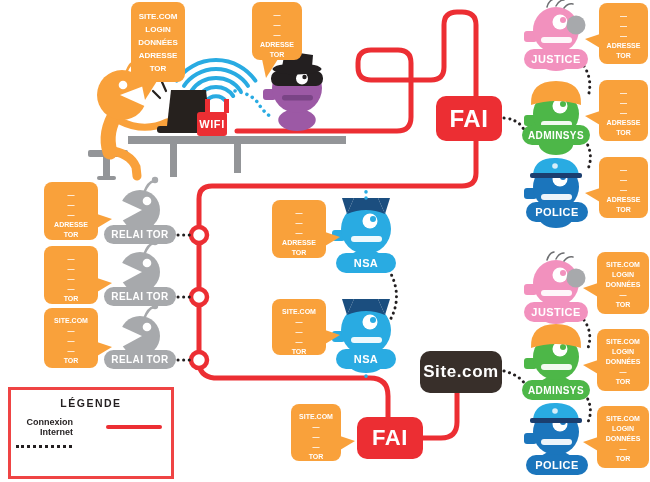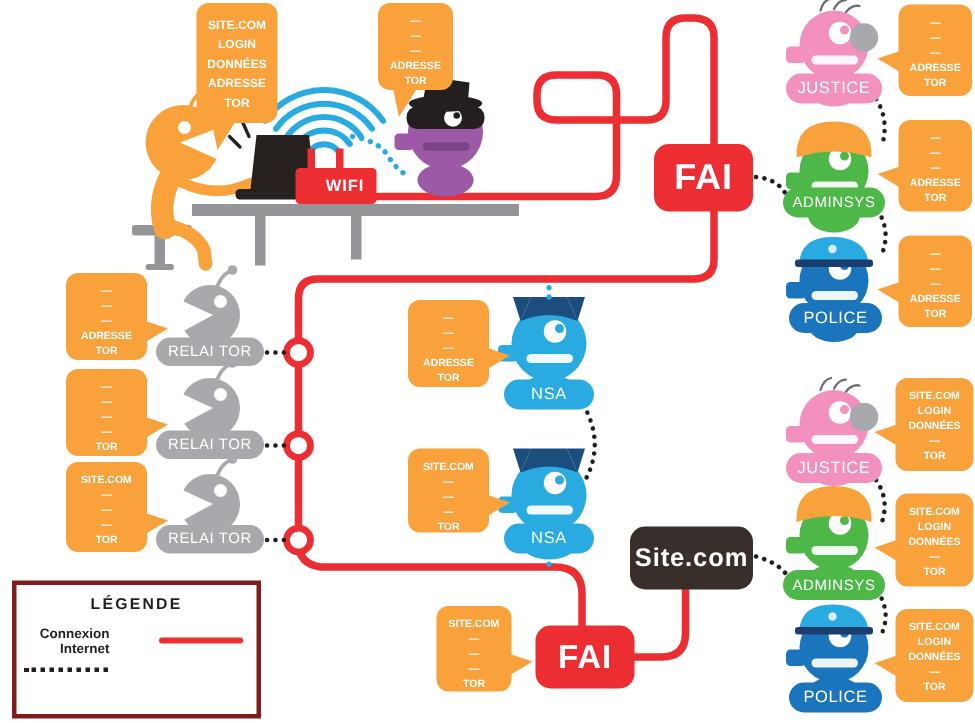"JUSTICE" .pill { font-weight: normal -> bold }
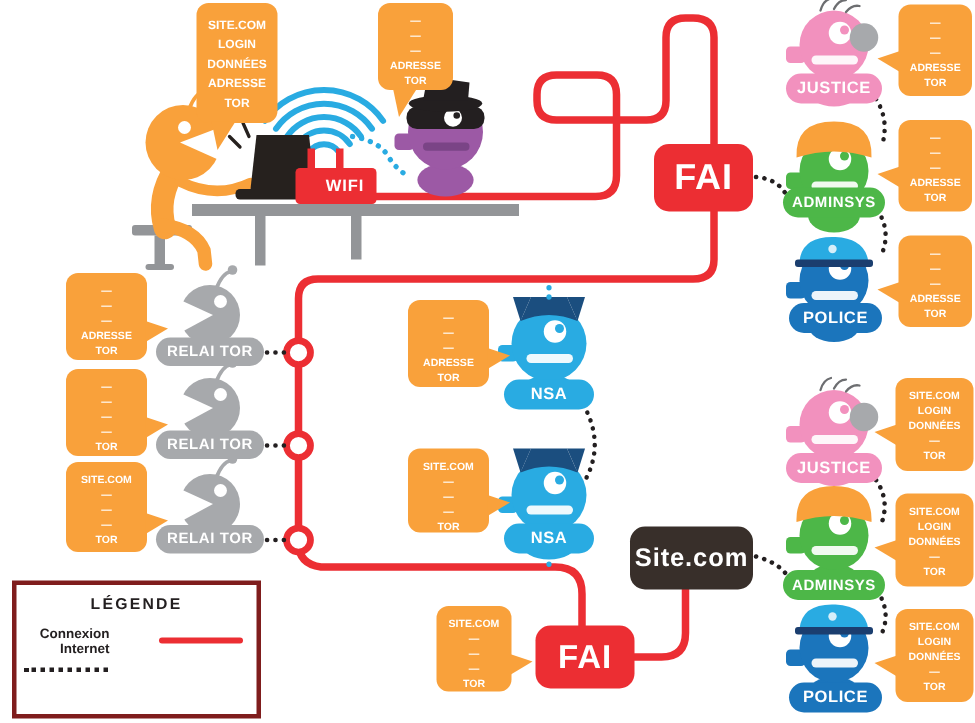"WIFI" div.nodebox { padding-left: 12px -> none; width: 42px -> 30px }
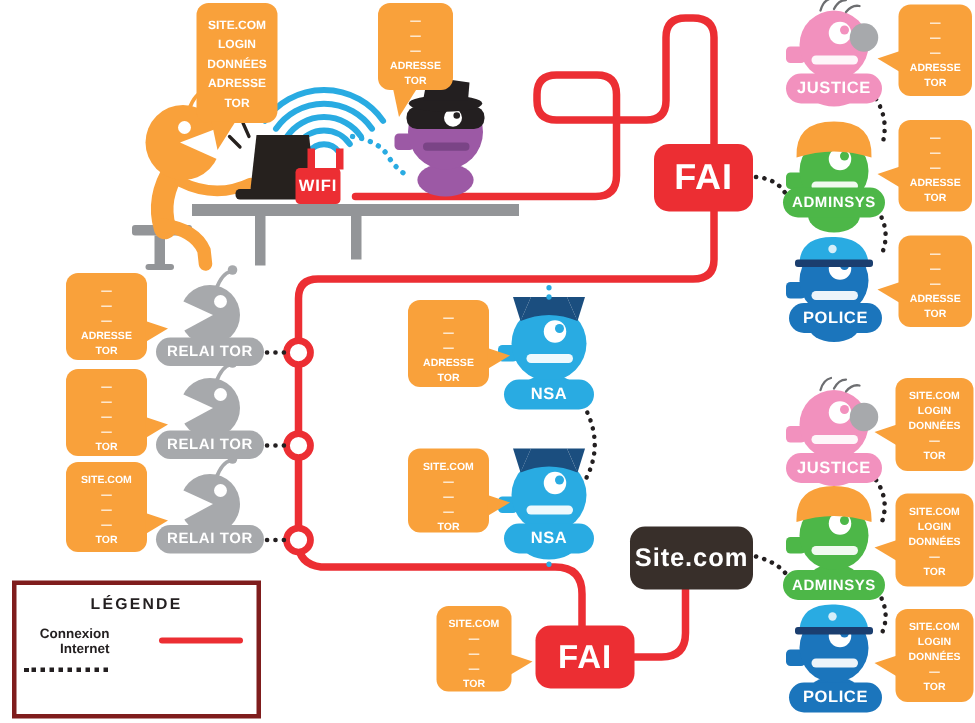"LÉGENDE" .legend { border: 3px solid #7f1d1d -> 3px solid #ef4444 }
